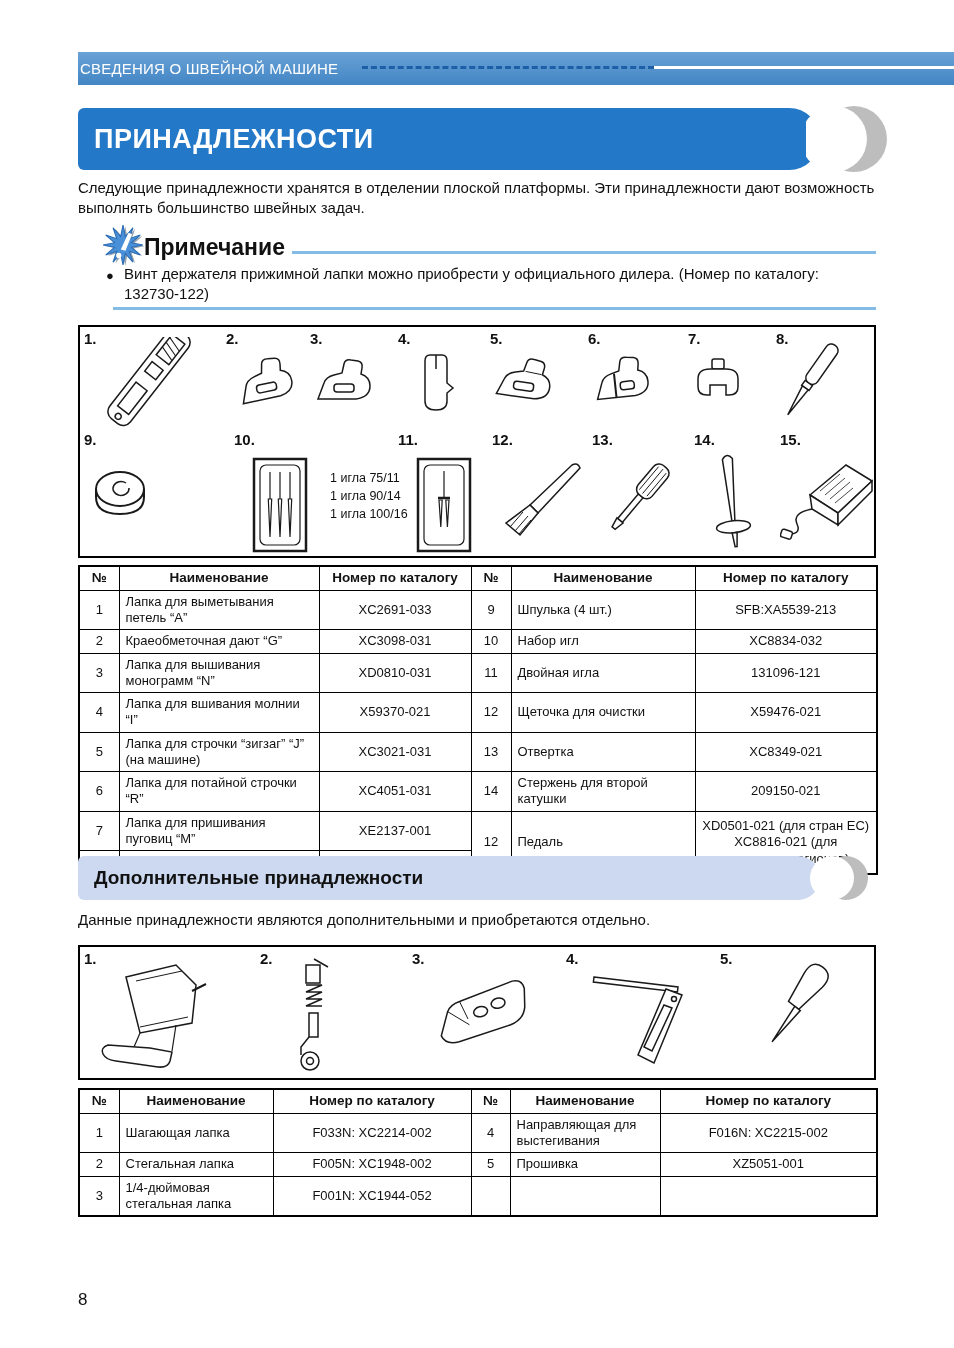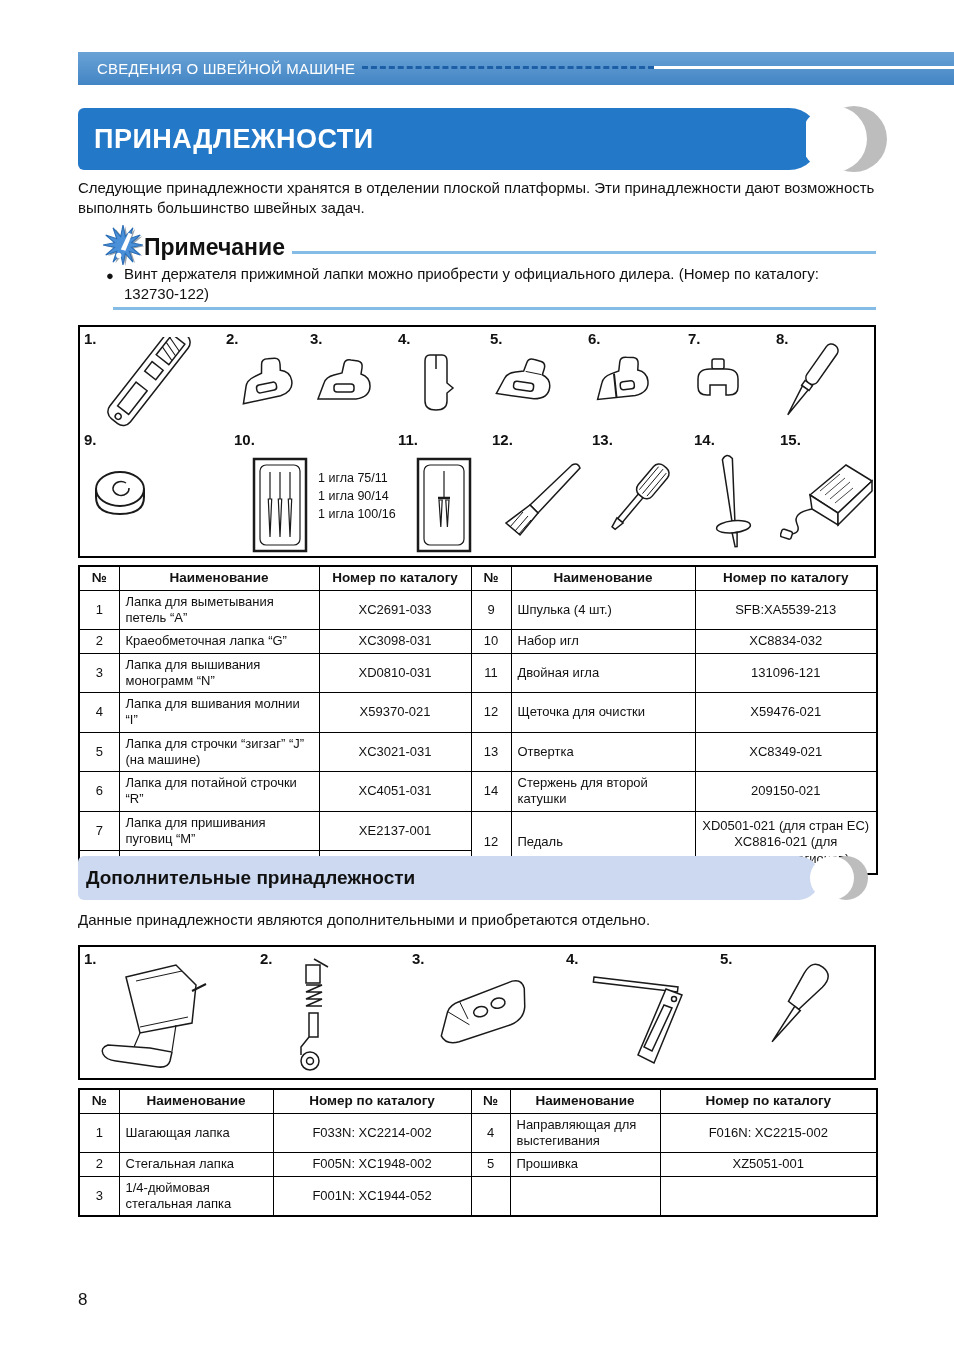"СВЕДЕНИЯ О ШВЕЙНОЙ МАШИНЕ" .header-bar { padding-left: 19px -> 2px }
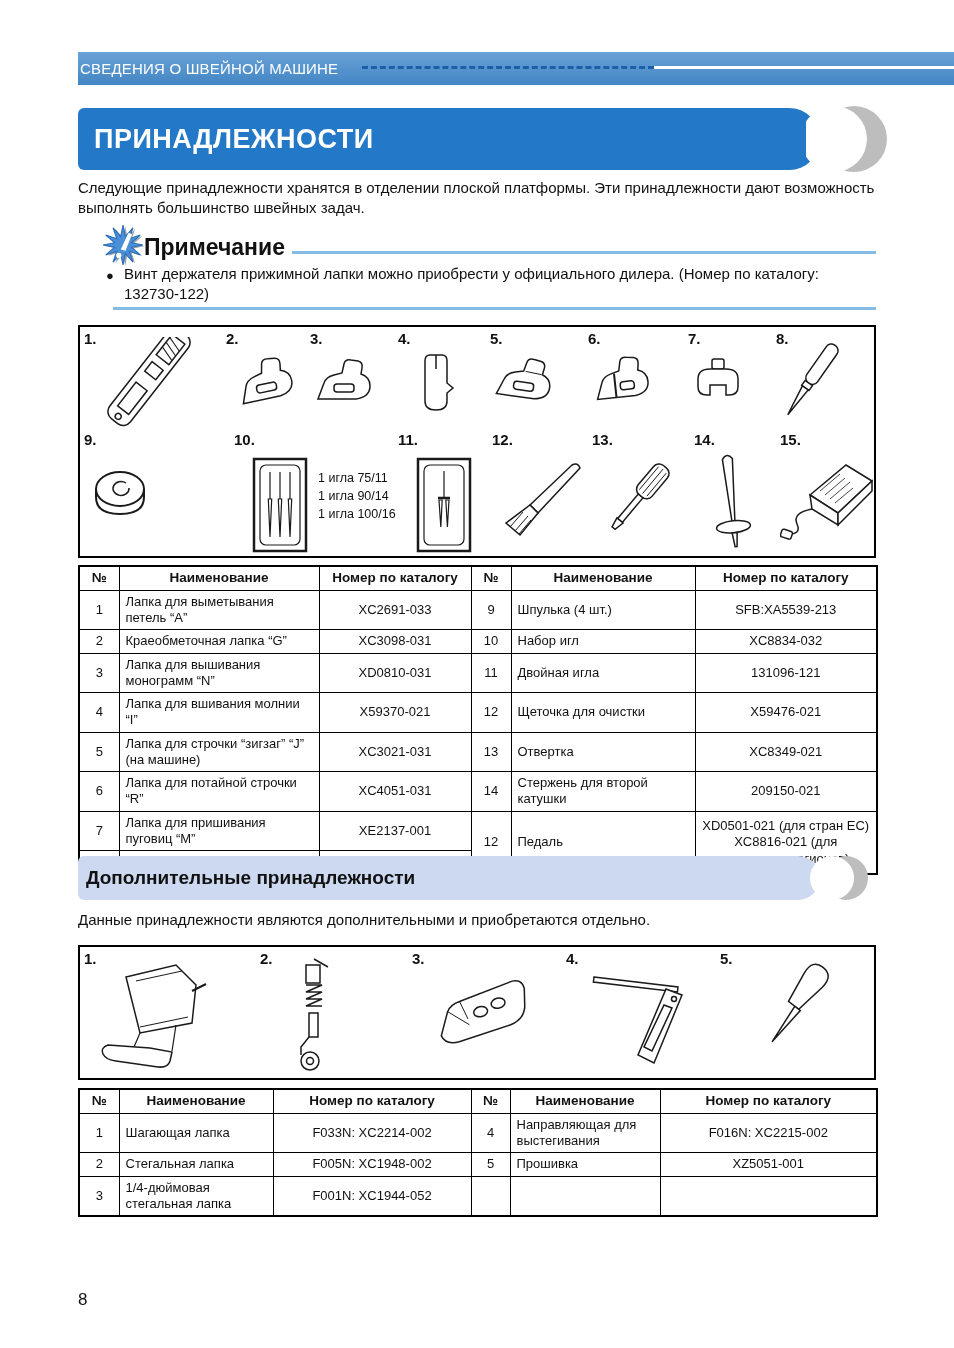"1 игла 75/11" div.abs { left: 238px -> 250px }
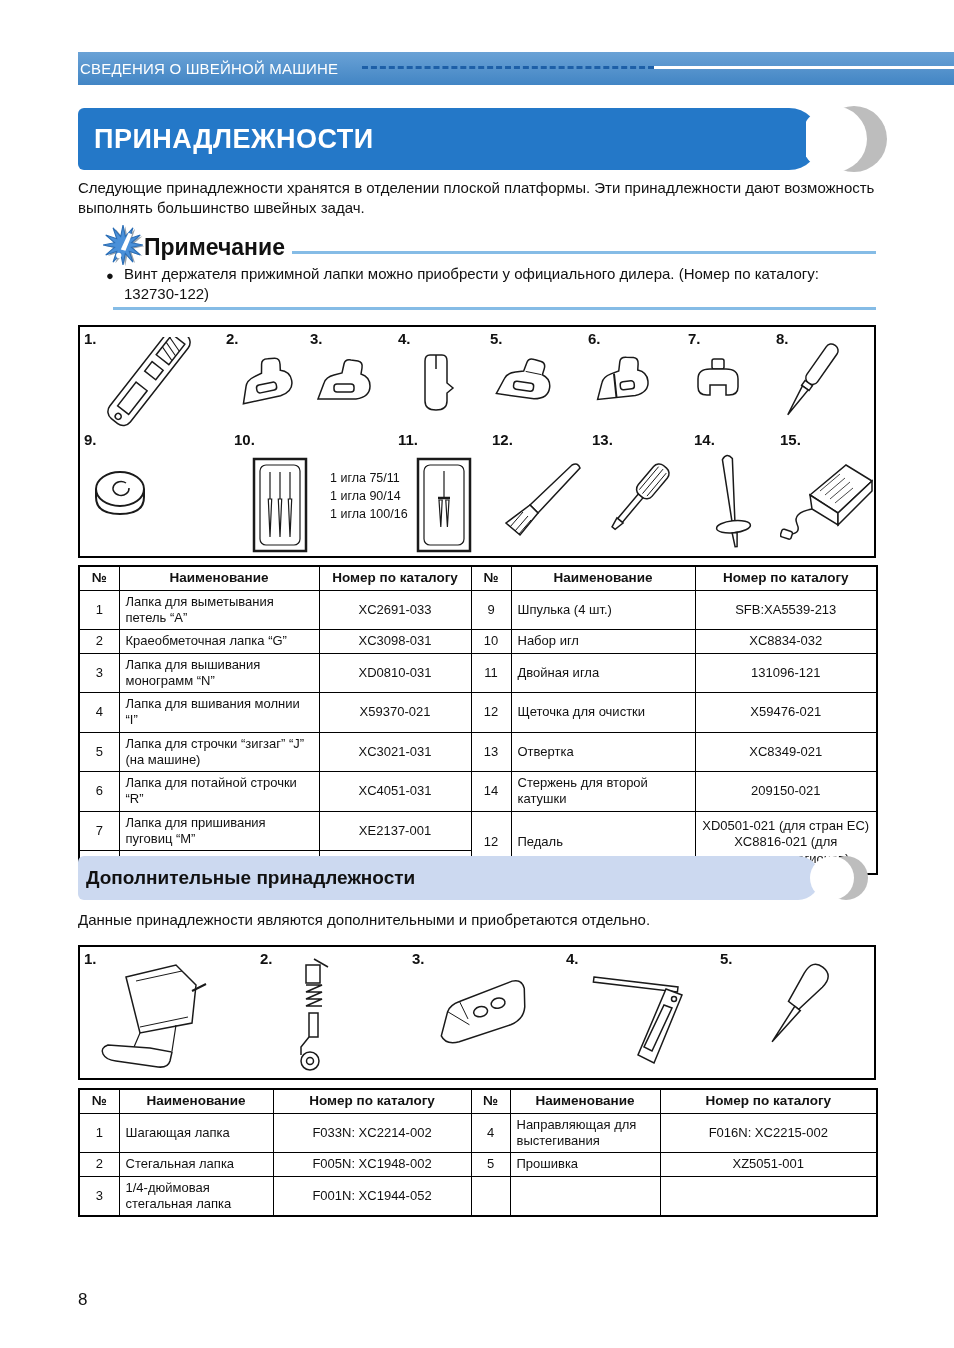"Краеобметочная лапка “G”" td.cname { text: лапка -> дают }
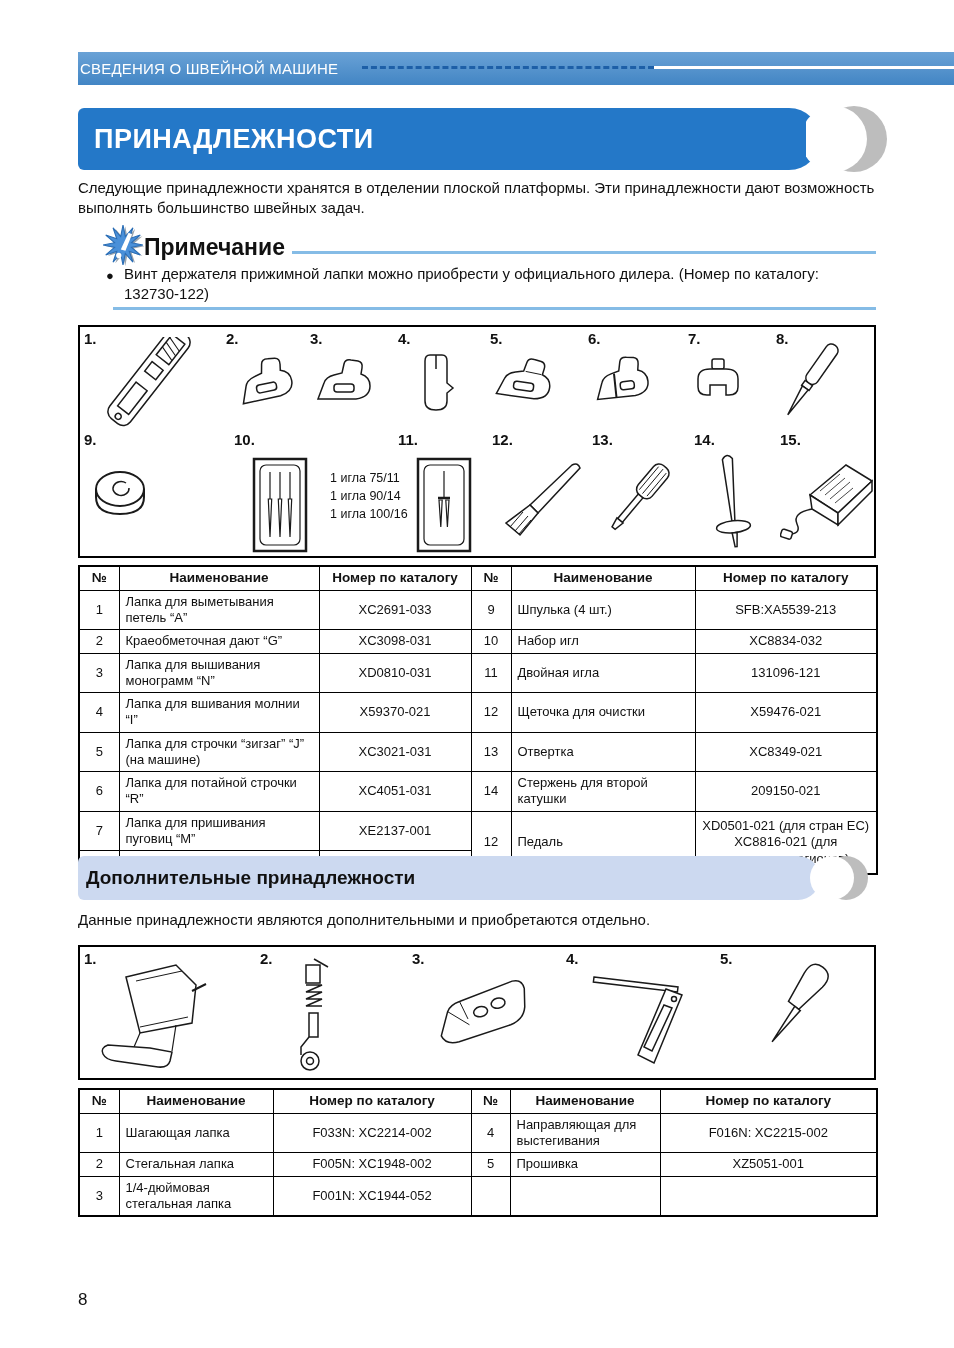"Дополнительные принадлежности" .banner2 { padding-left: 8px -> 16px }
